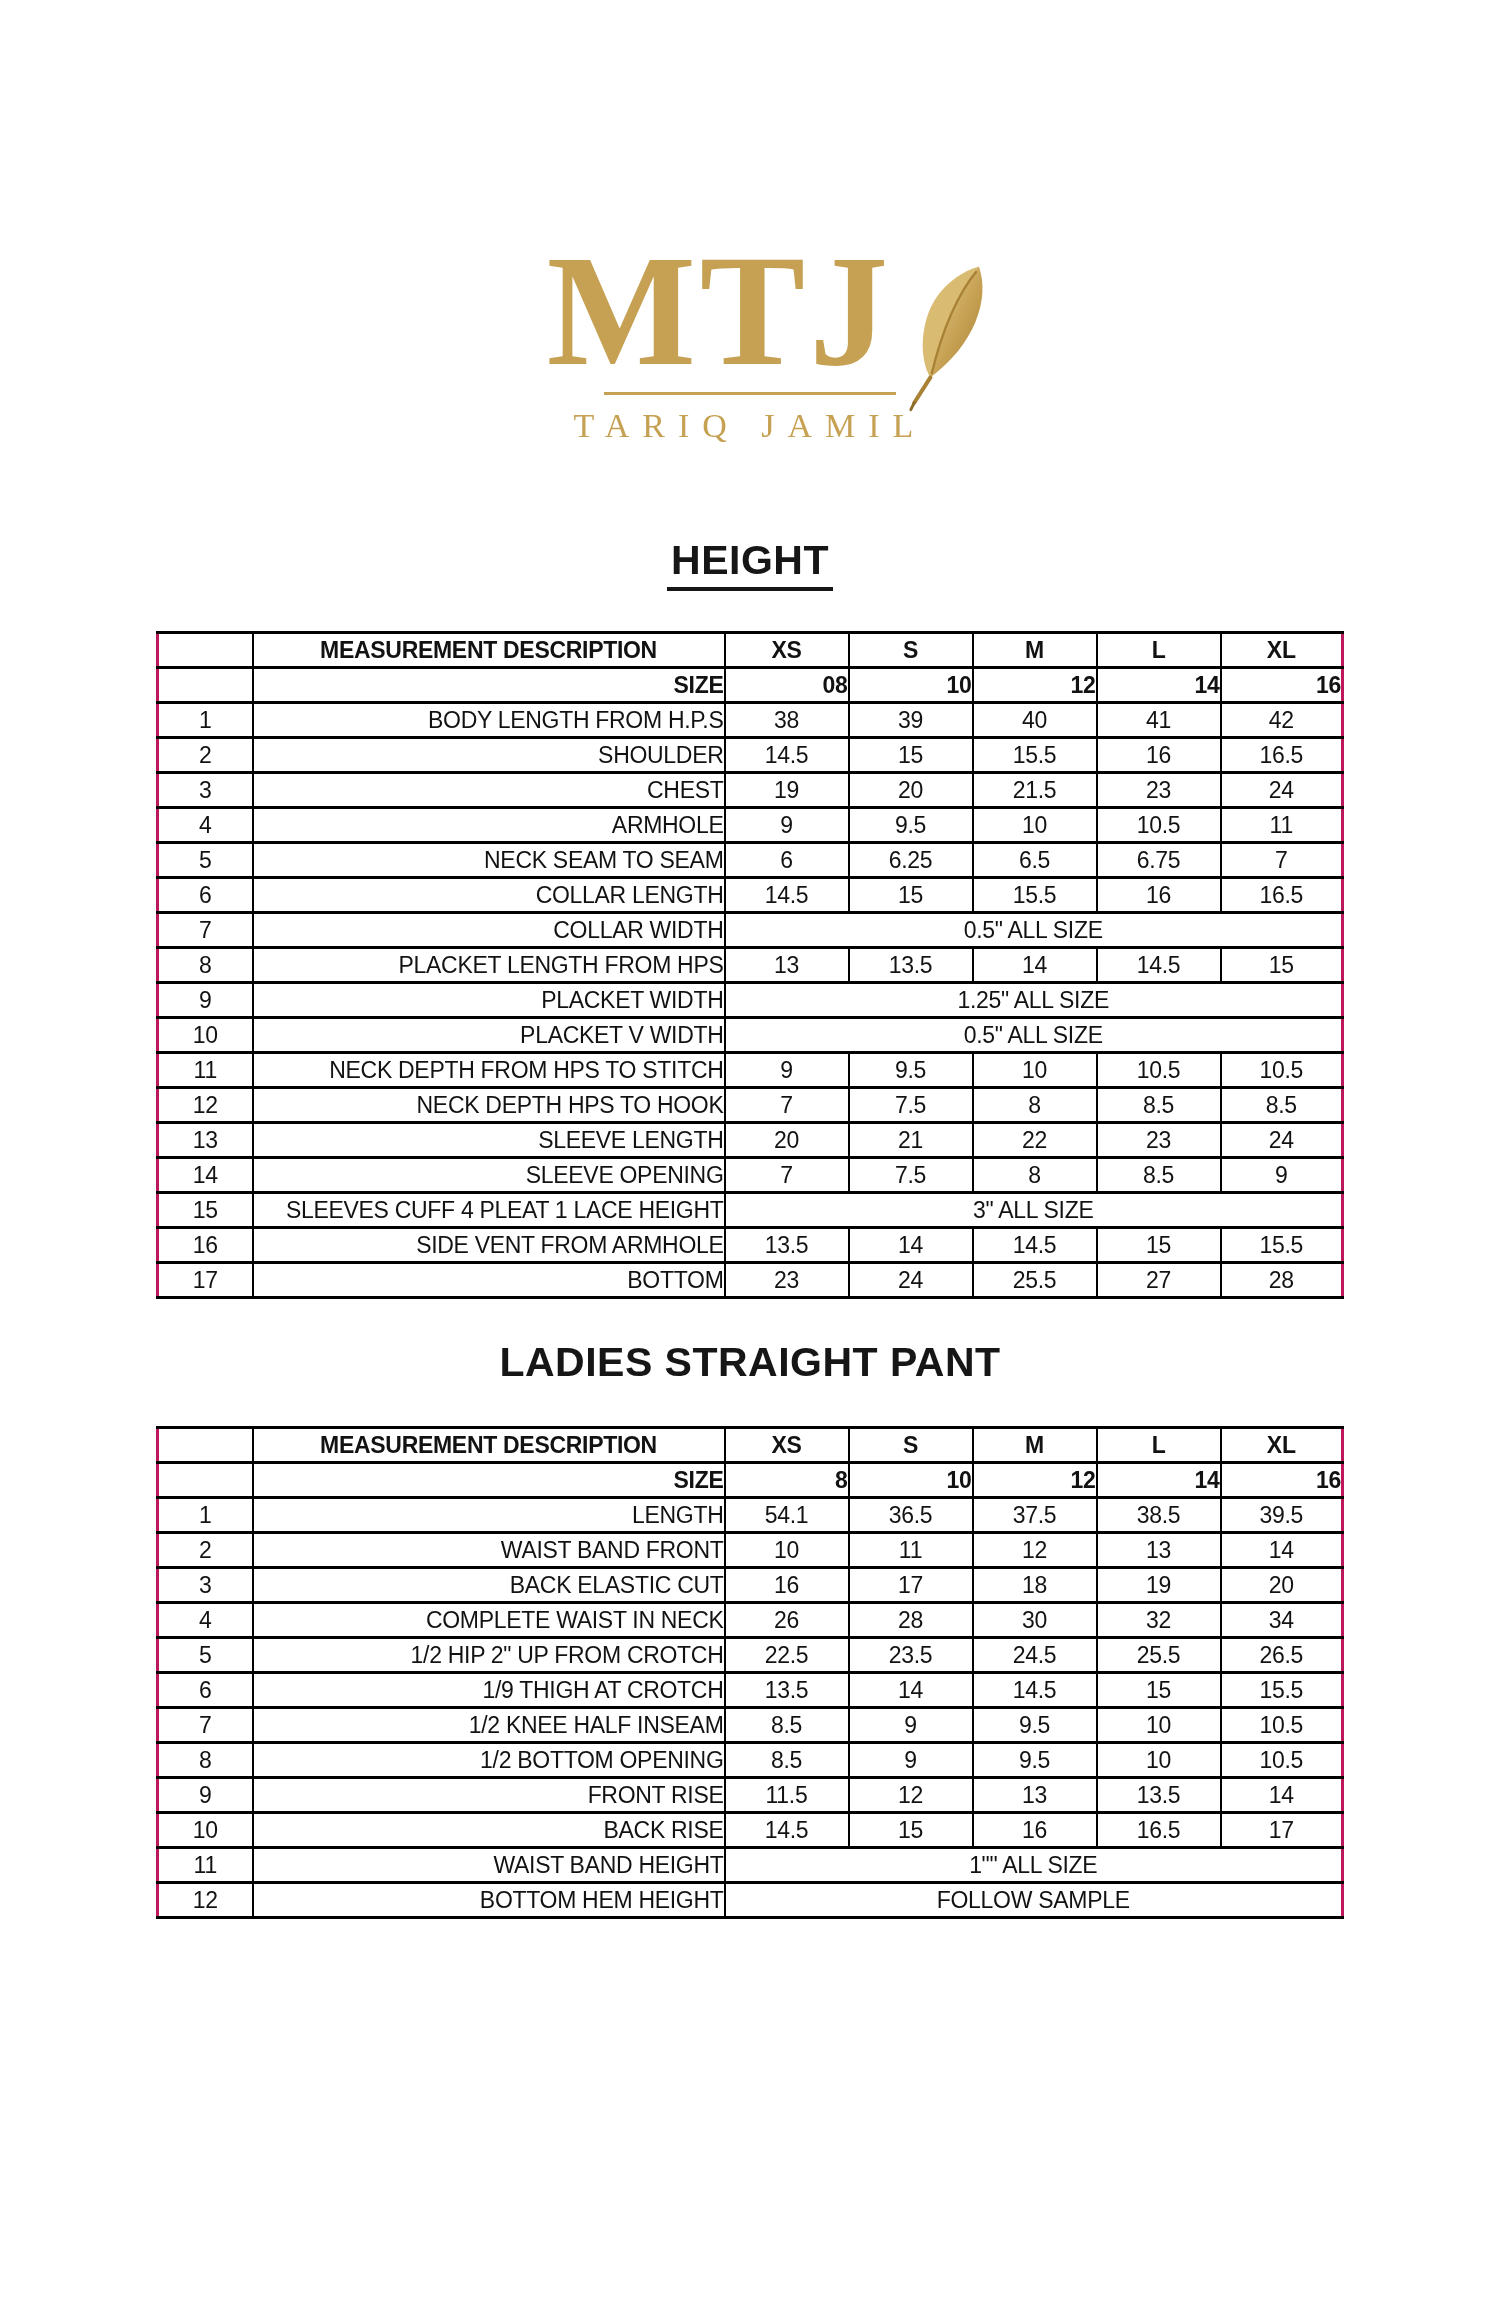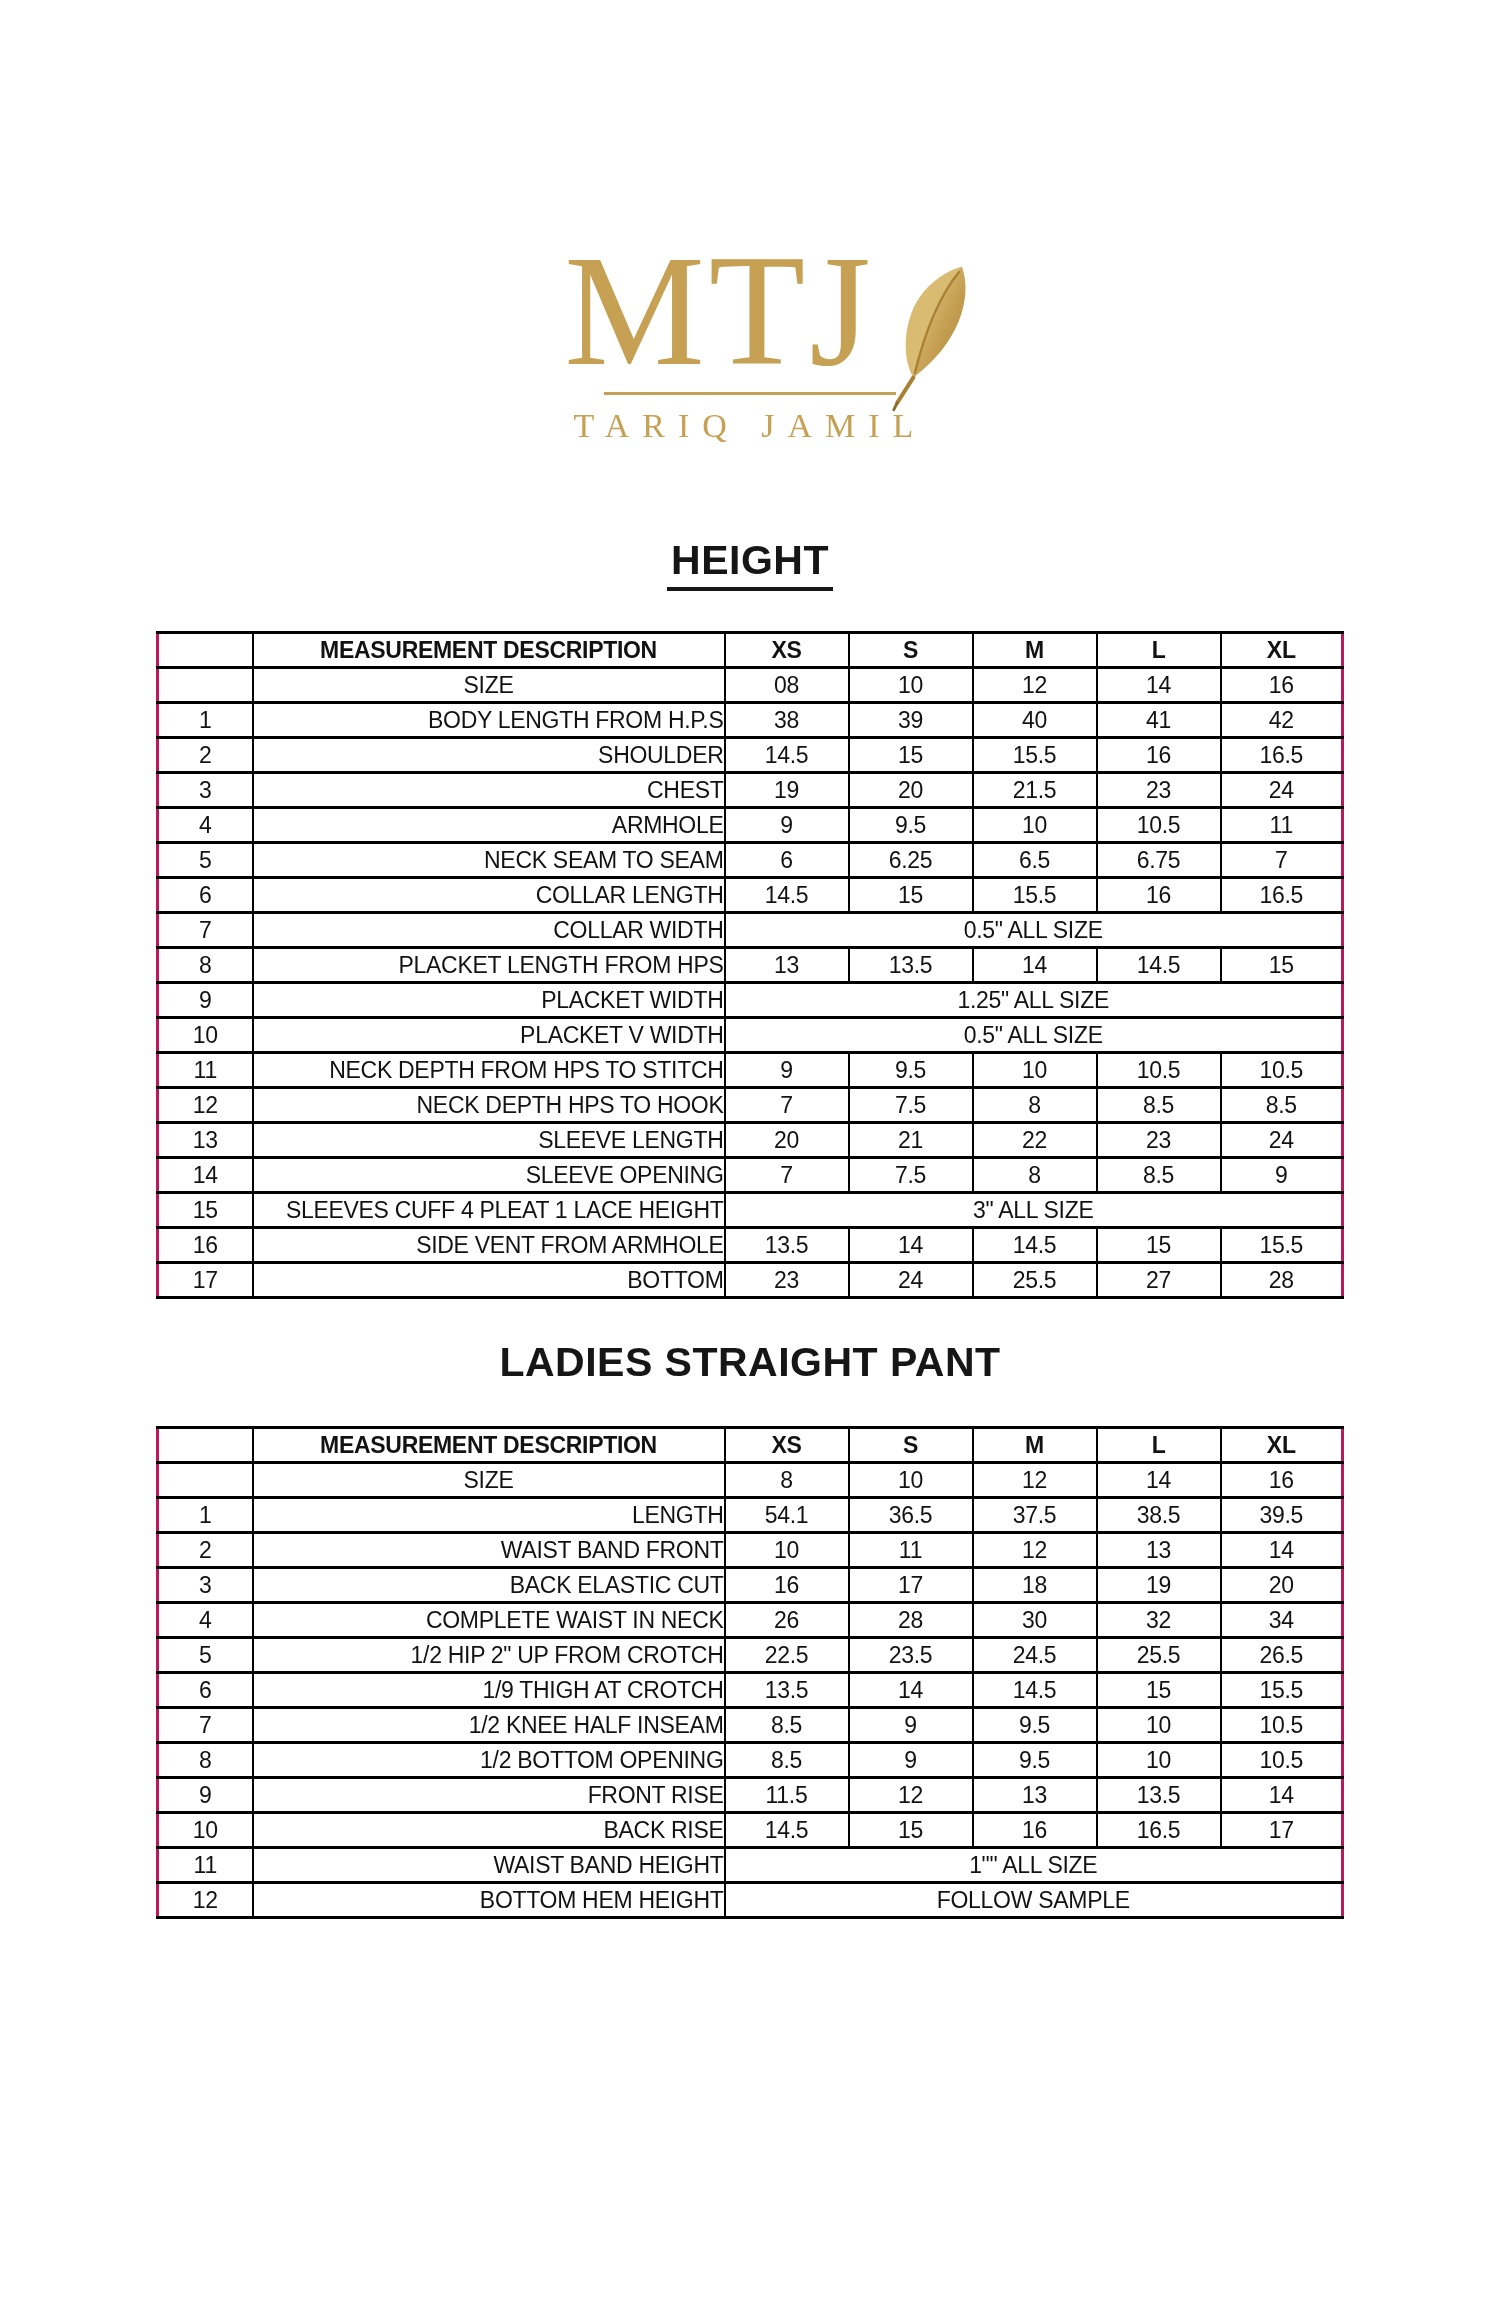"MTJ" .mtj-text { font-weight: 400 -> 700 }
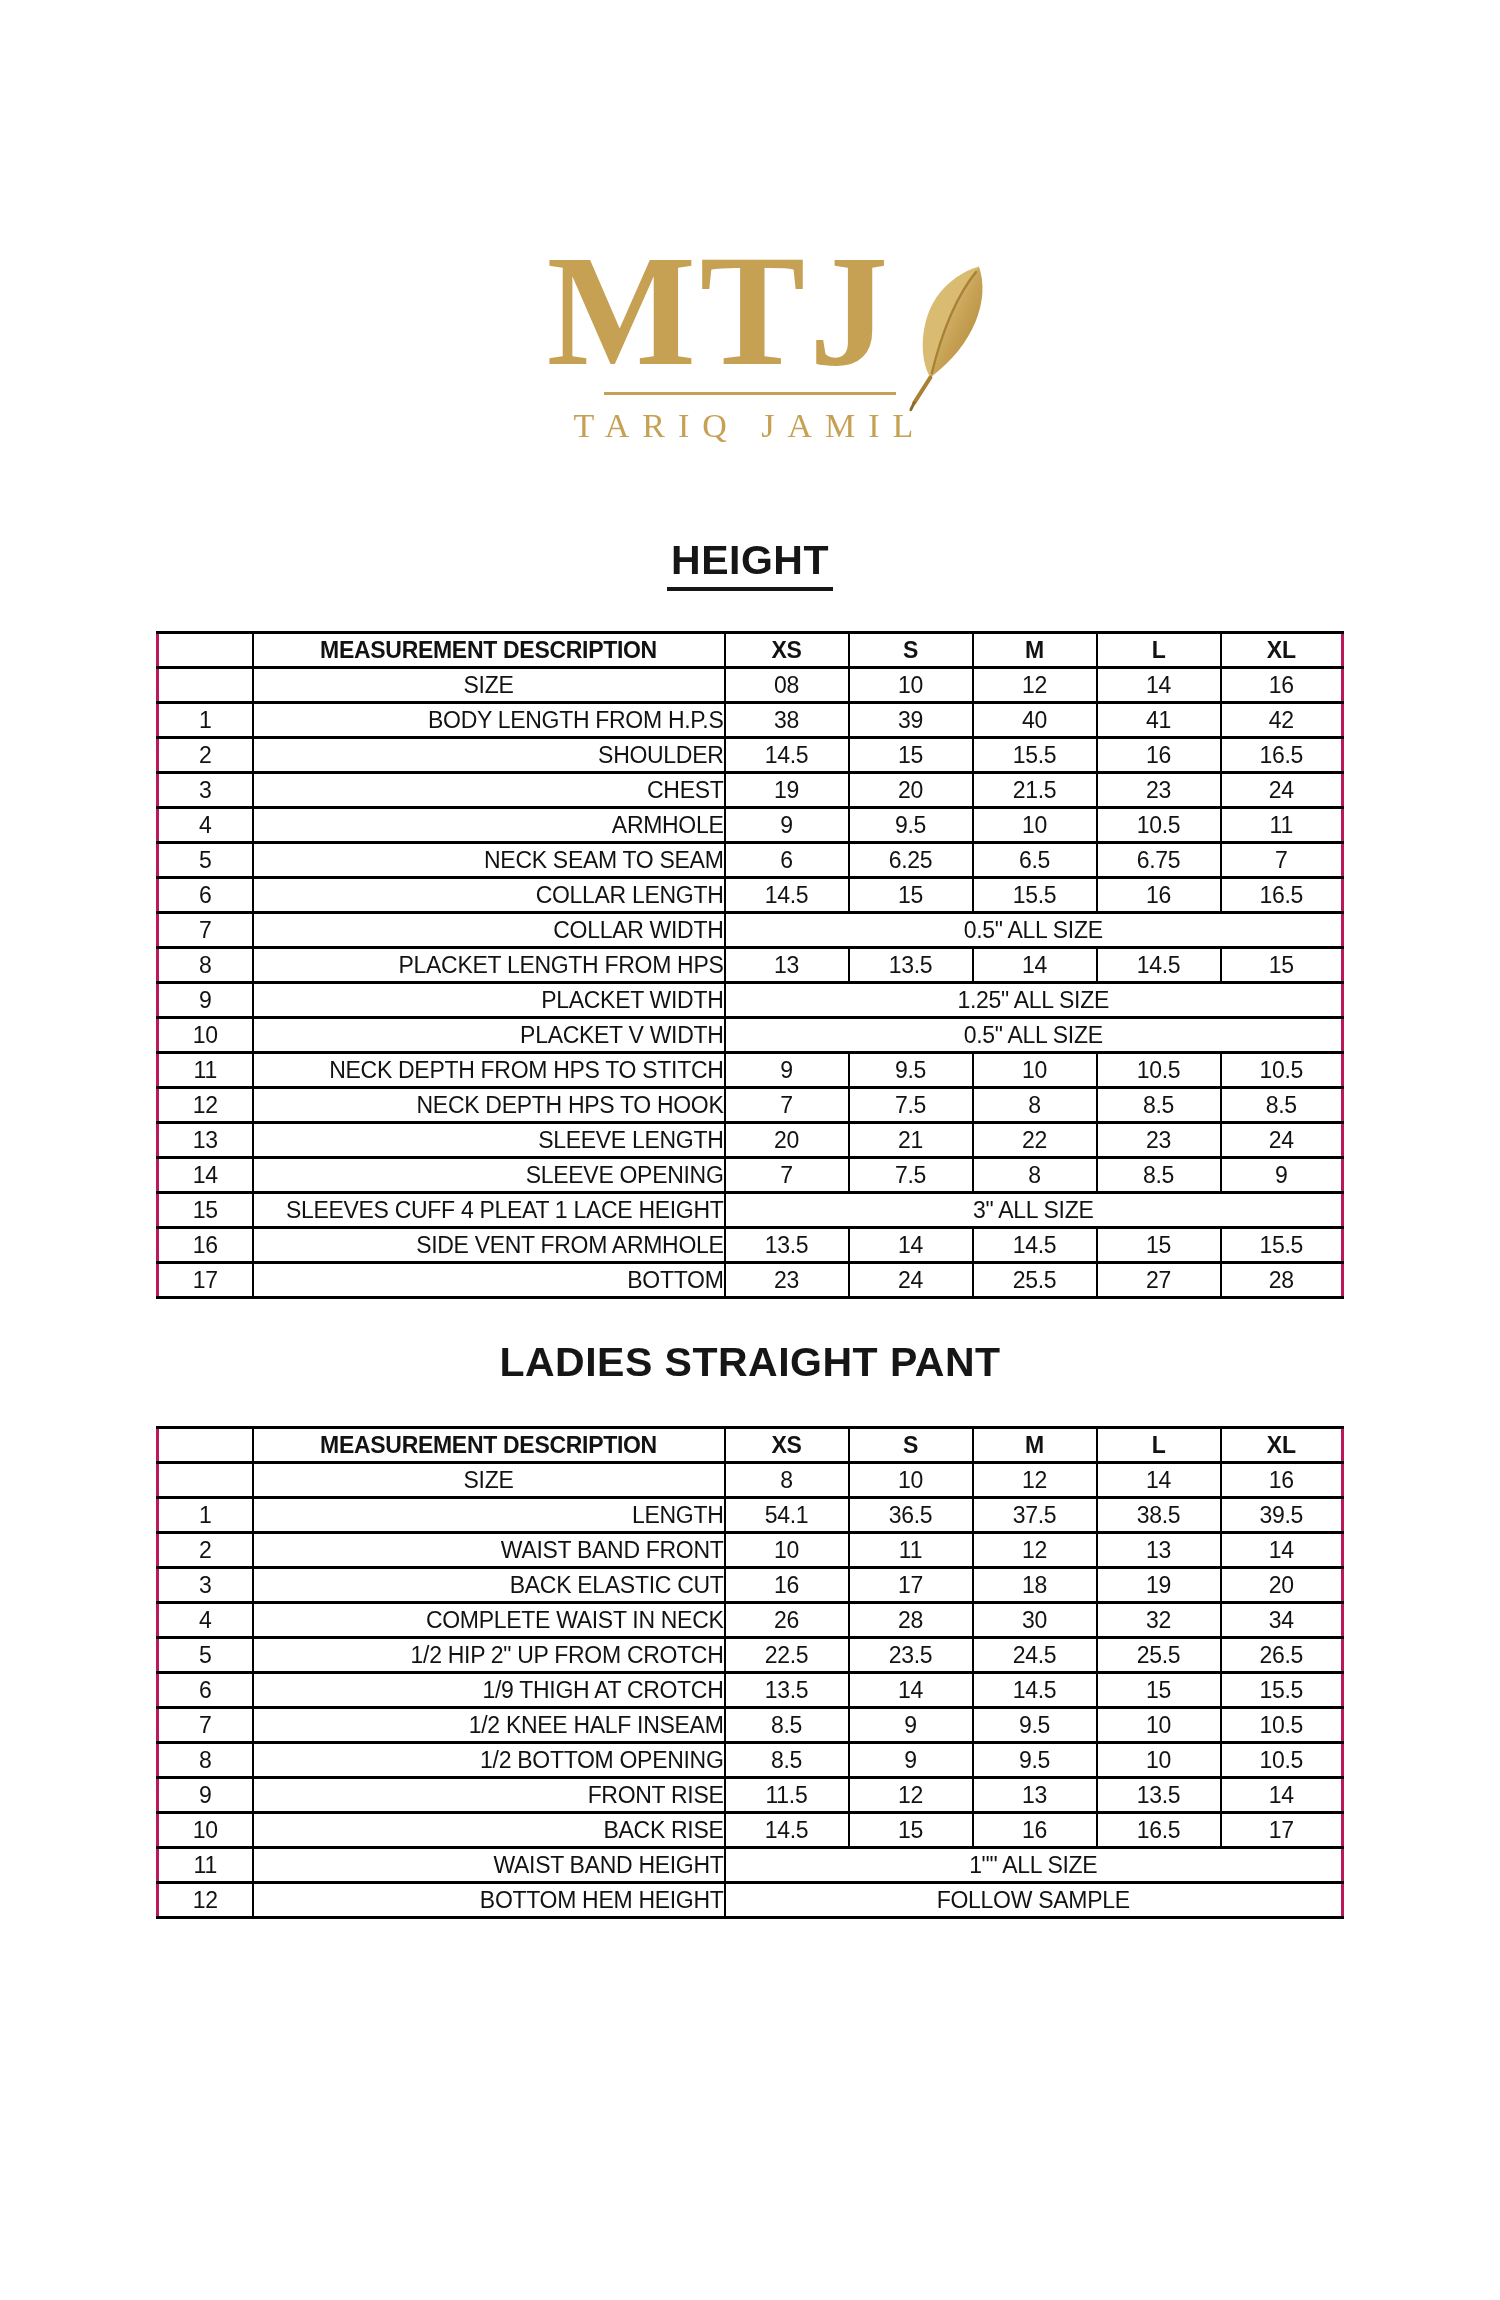"SIZE" .size-row td { font-weight: normal -> bold; text-align: none -> right }
